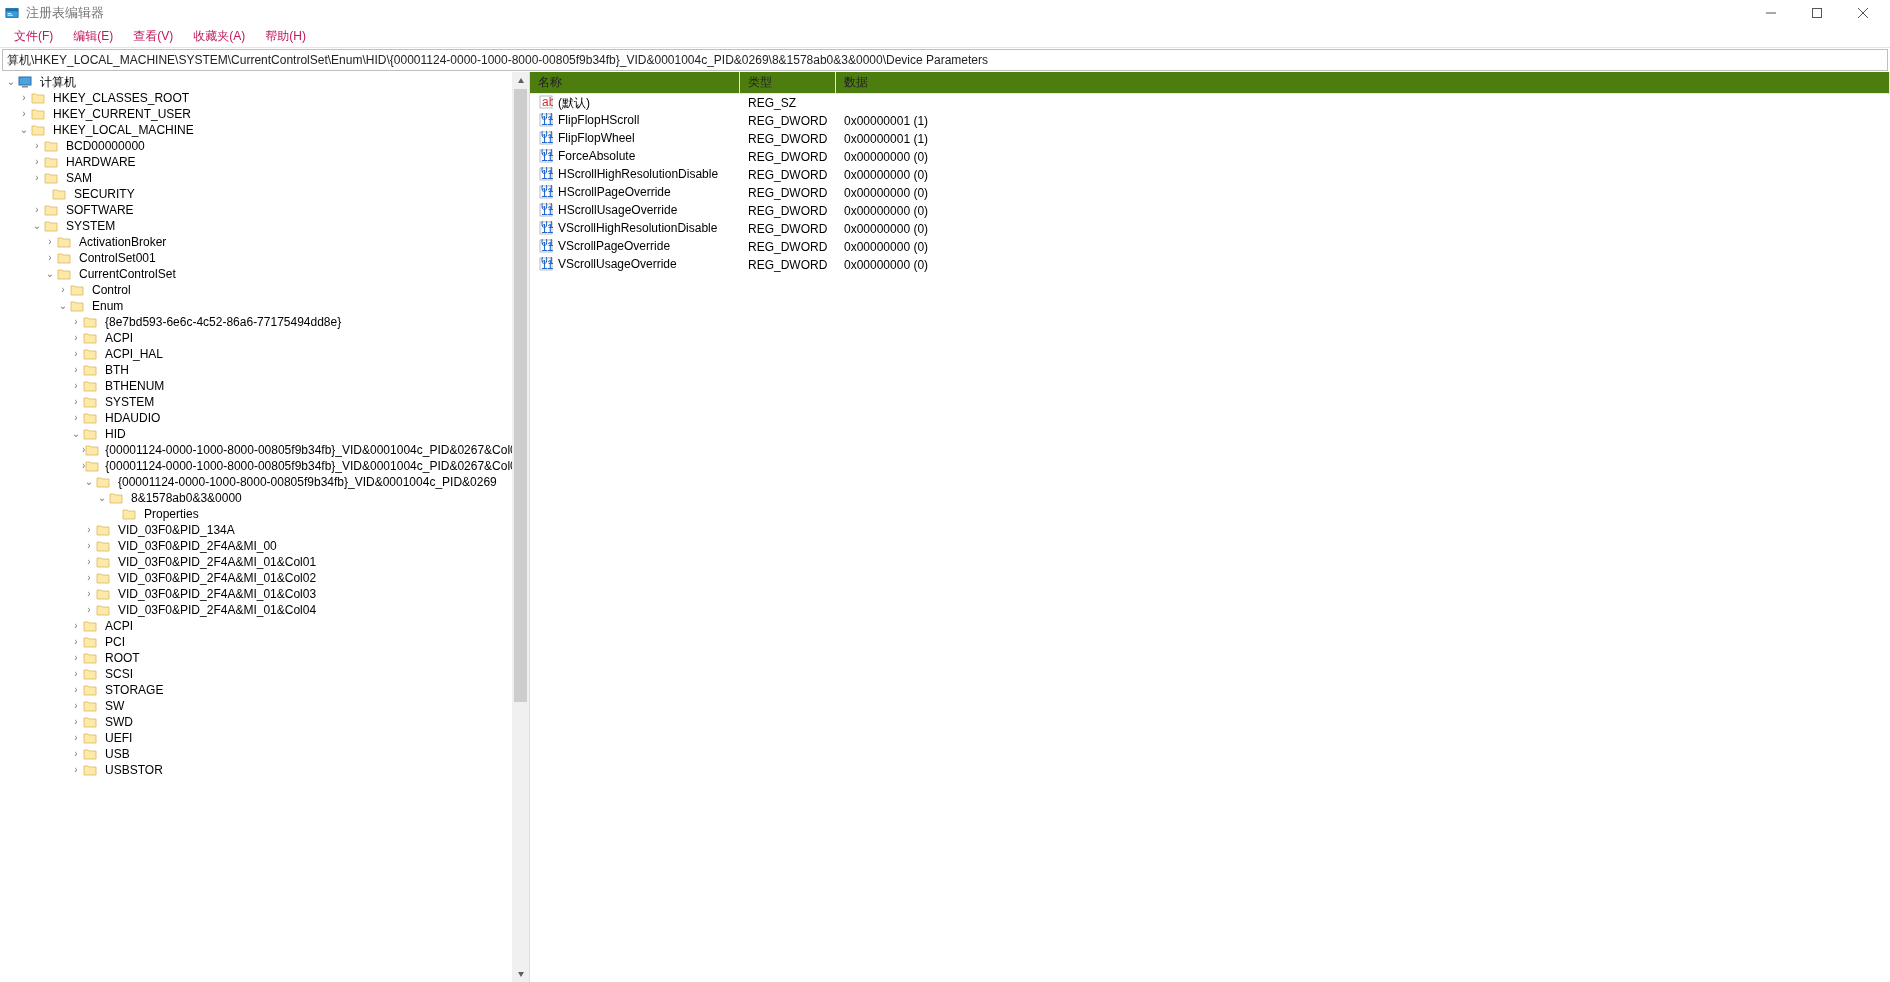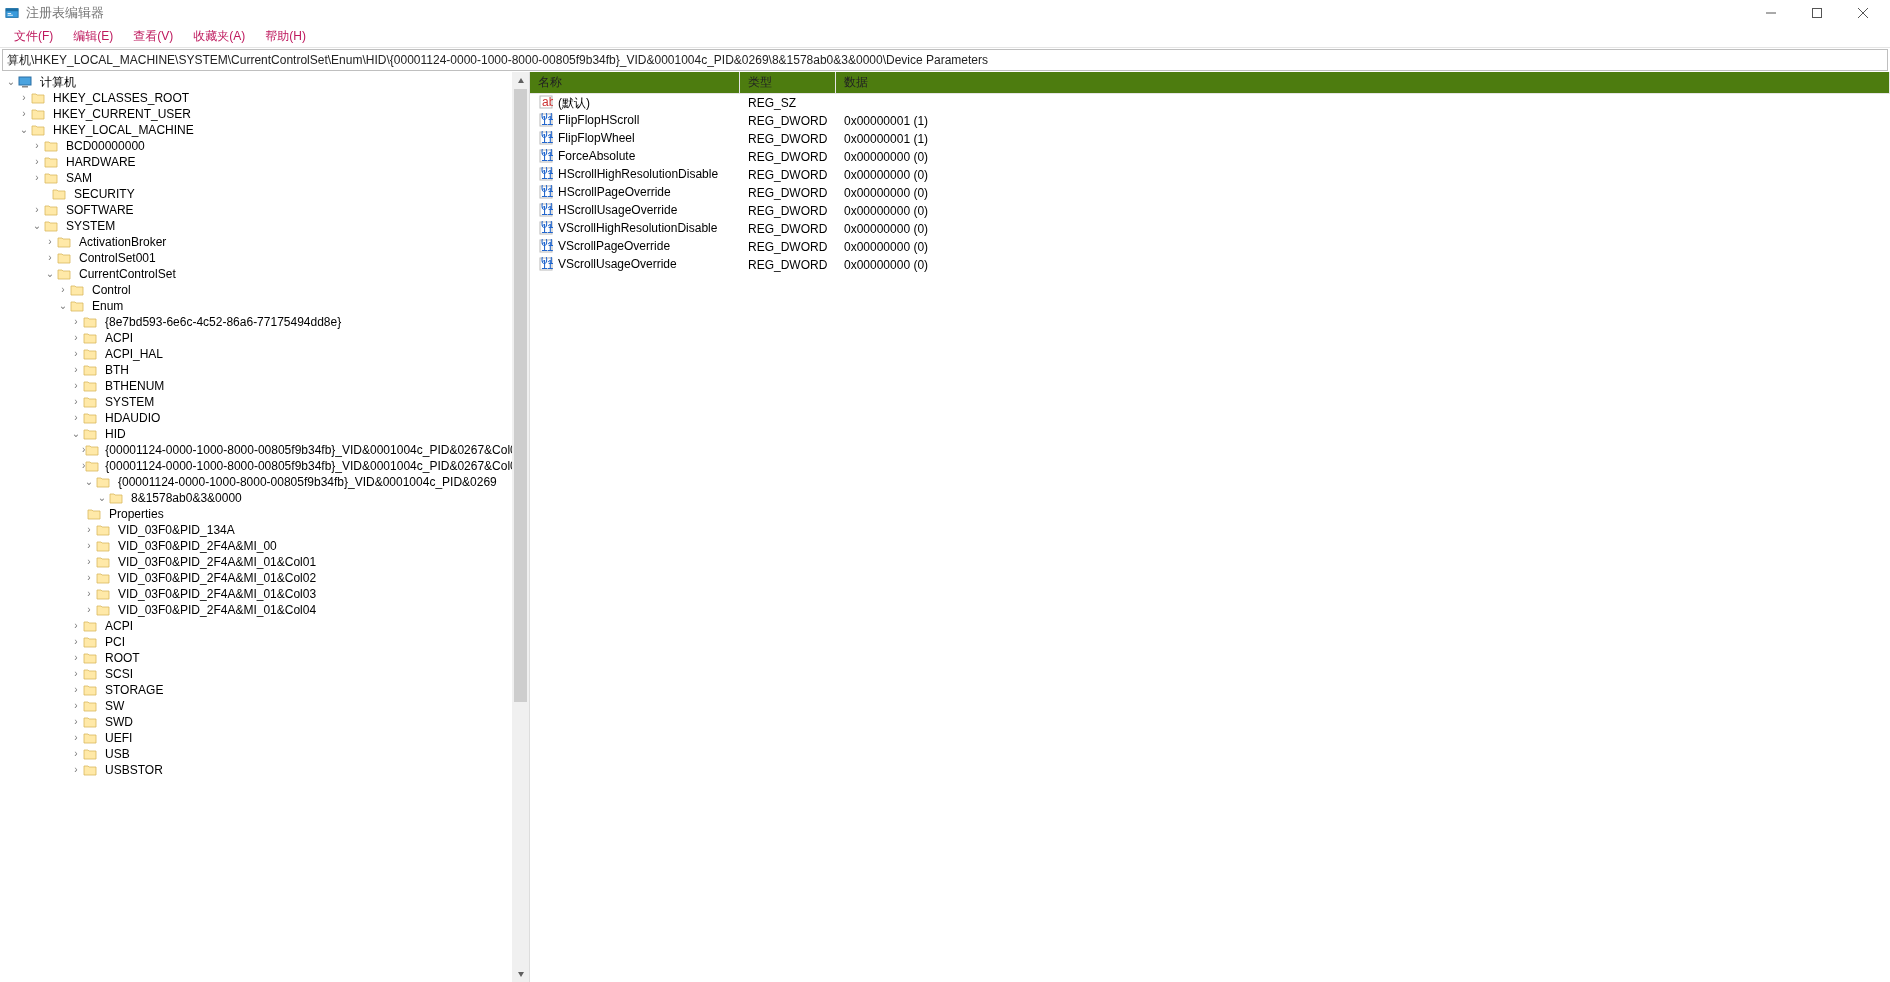"Properties" div.tree-row { padding-left: 73px -> 108px }
